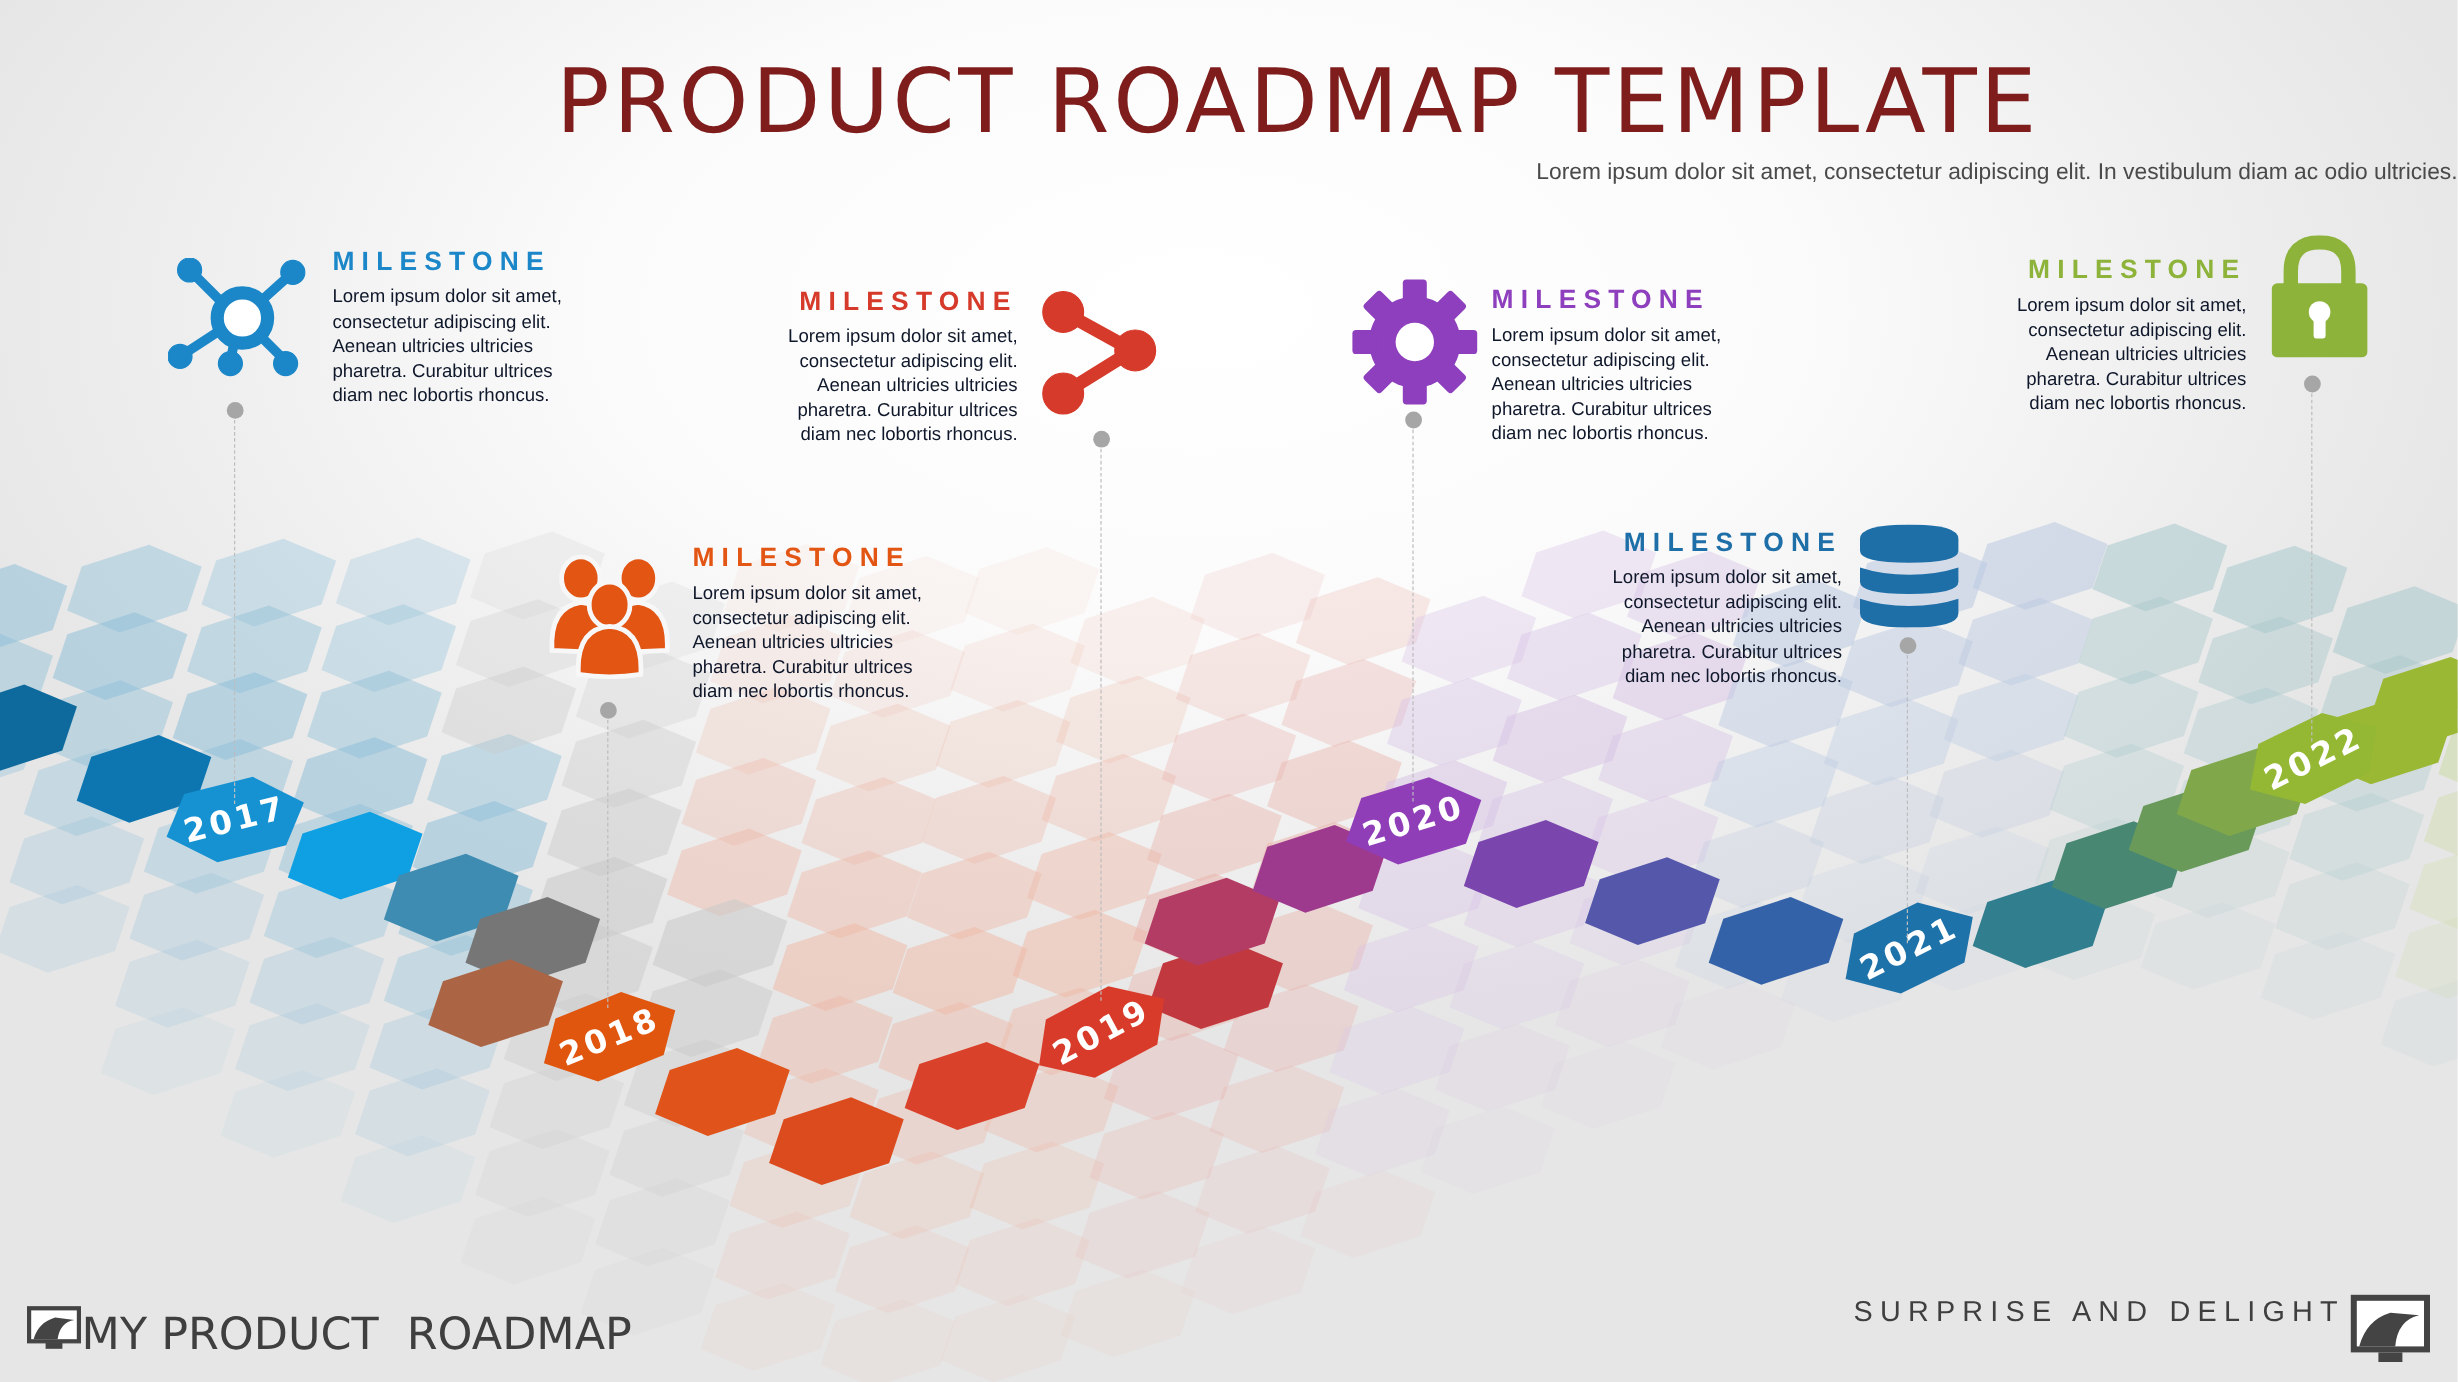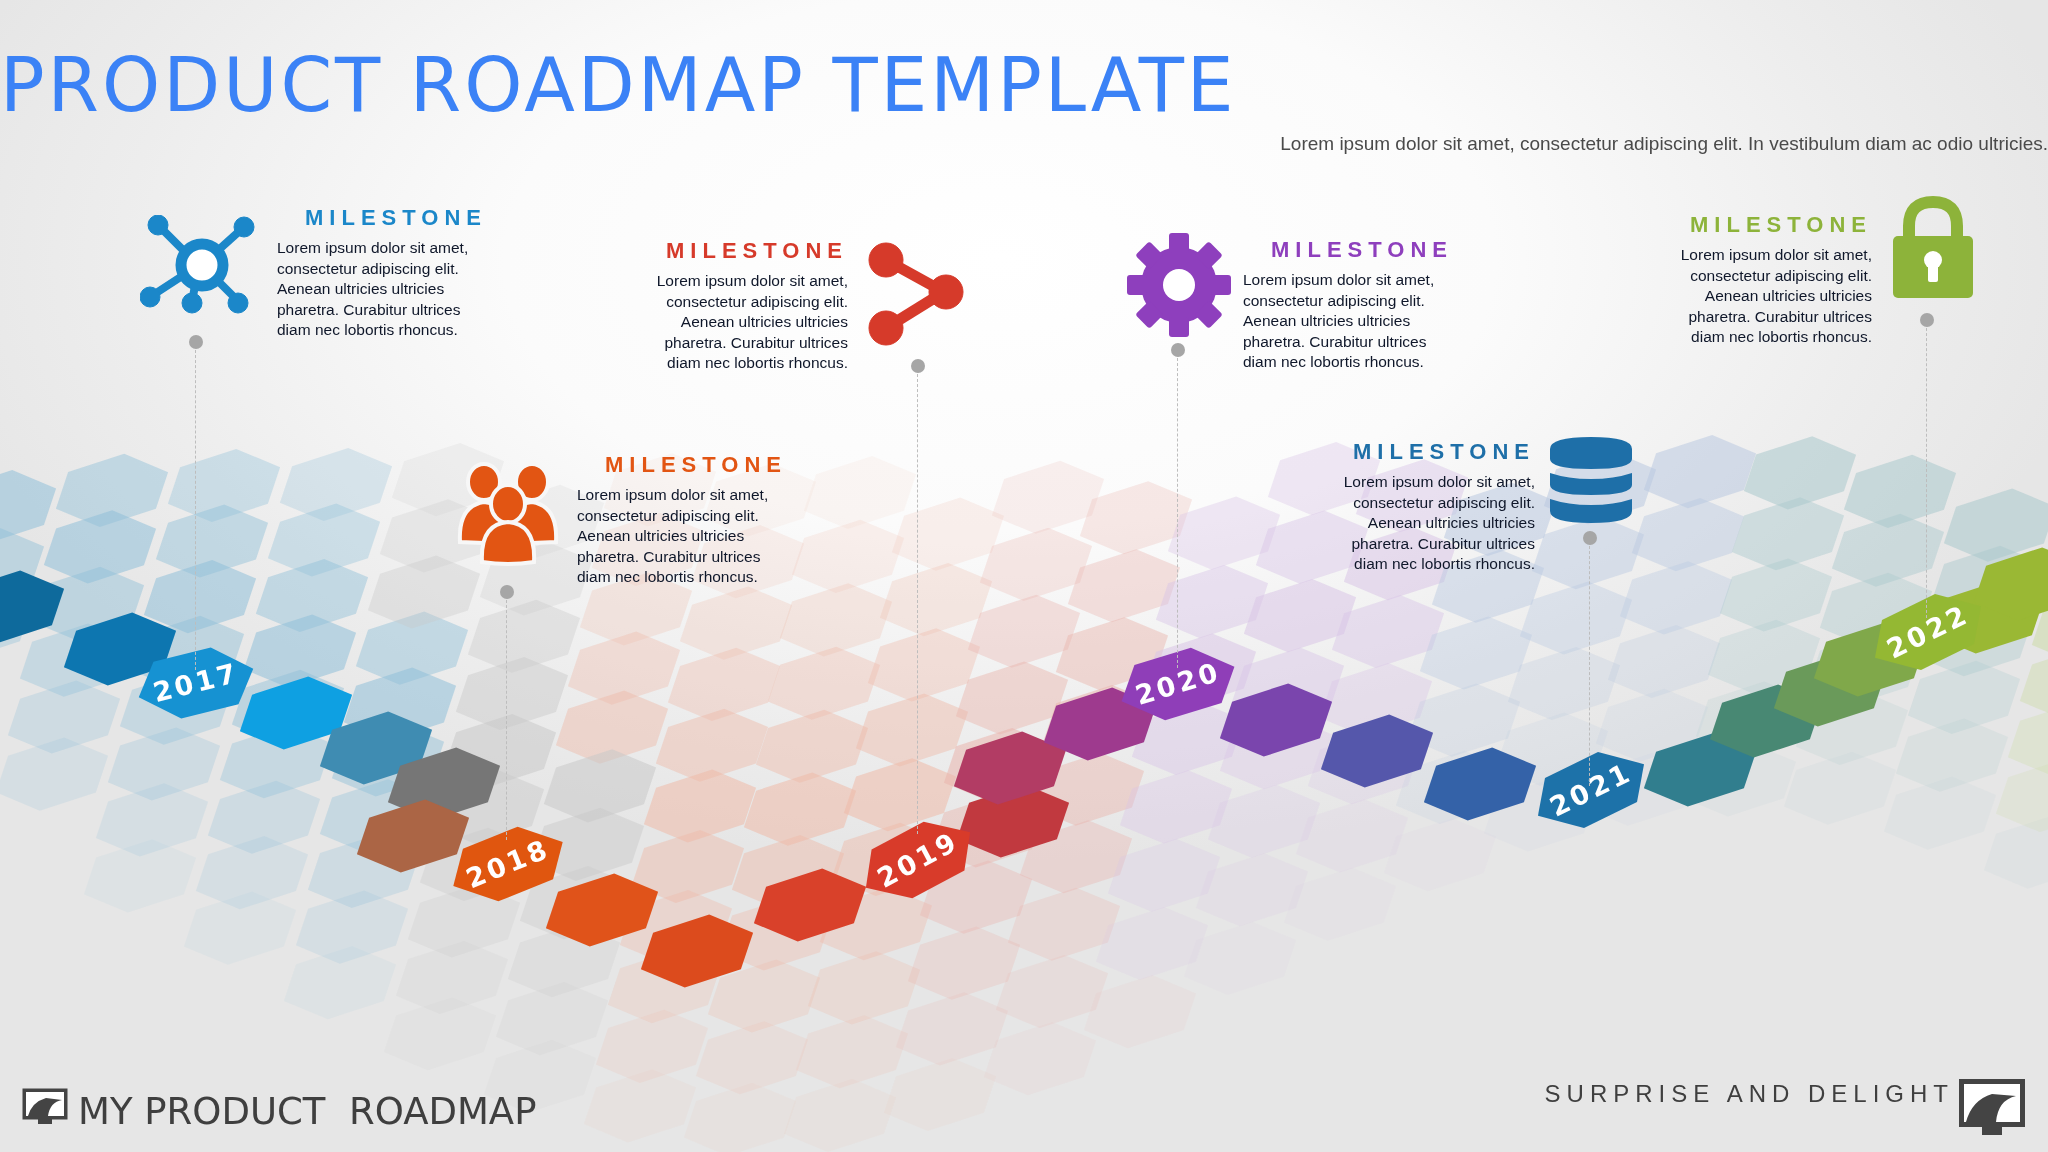"PRODUCT ROADMAP TEMPLATE" #title { color: #3b82f6 -> #7f1d1d; text-align: left -> right }
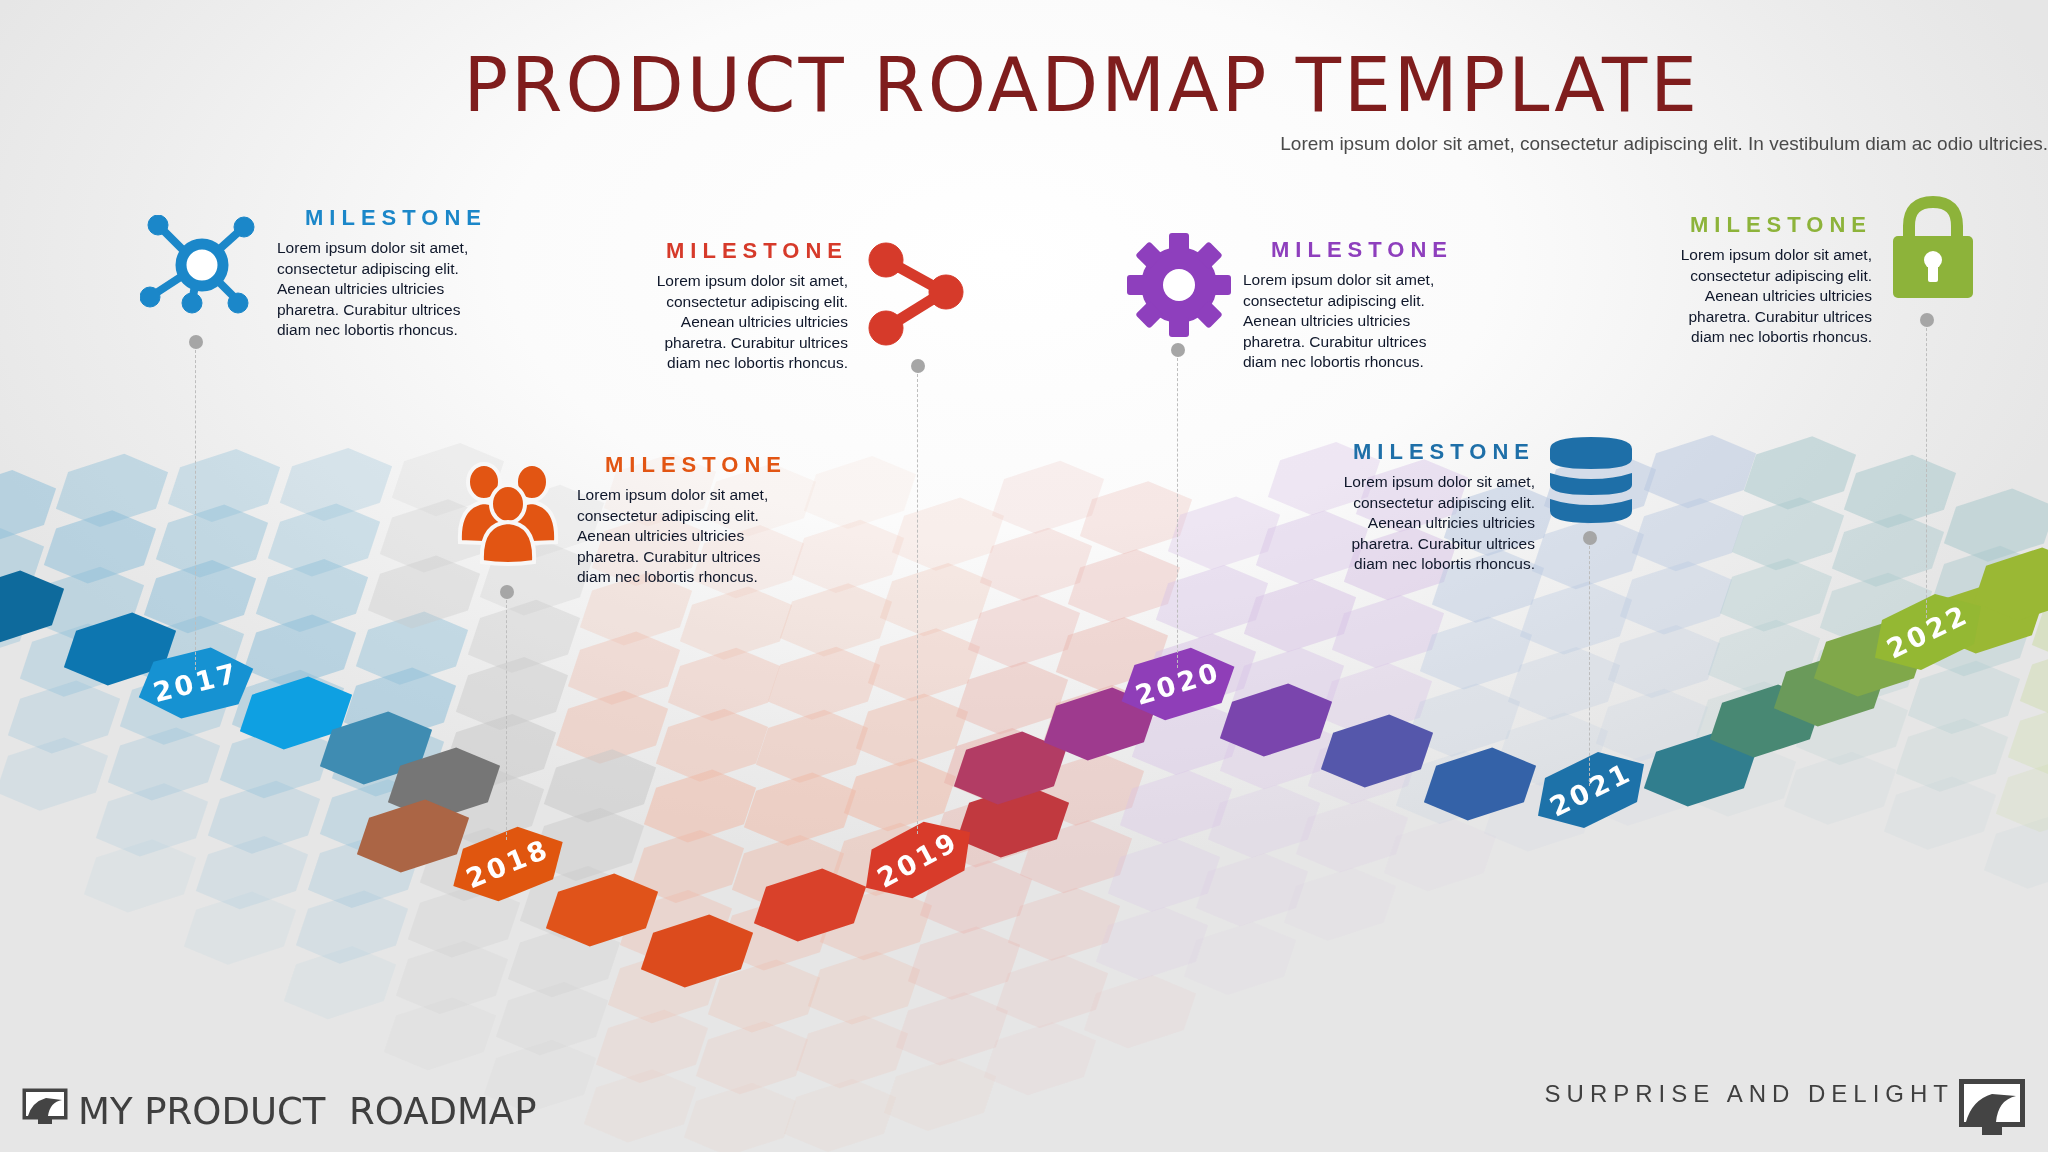"MILESTONE" .ms-head { margin-left: 28px -> none }
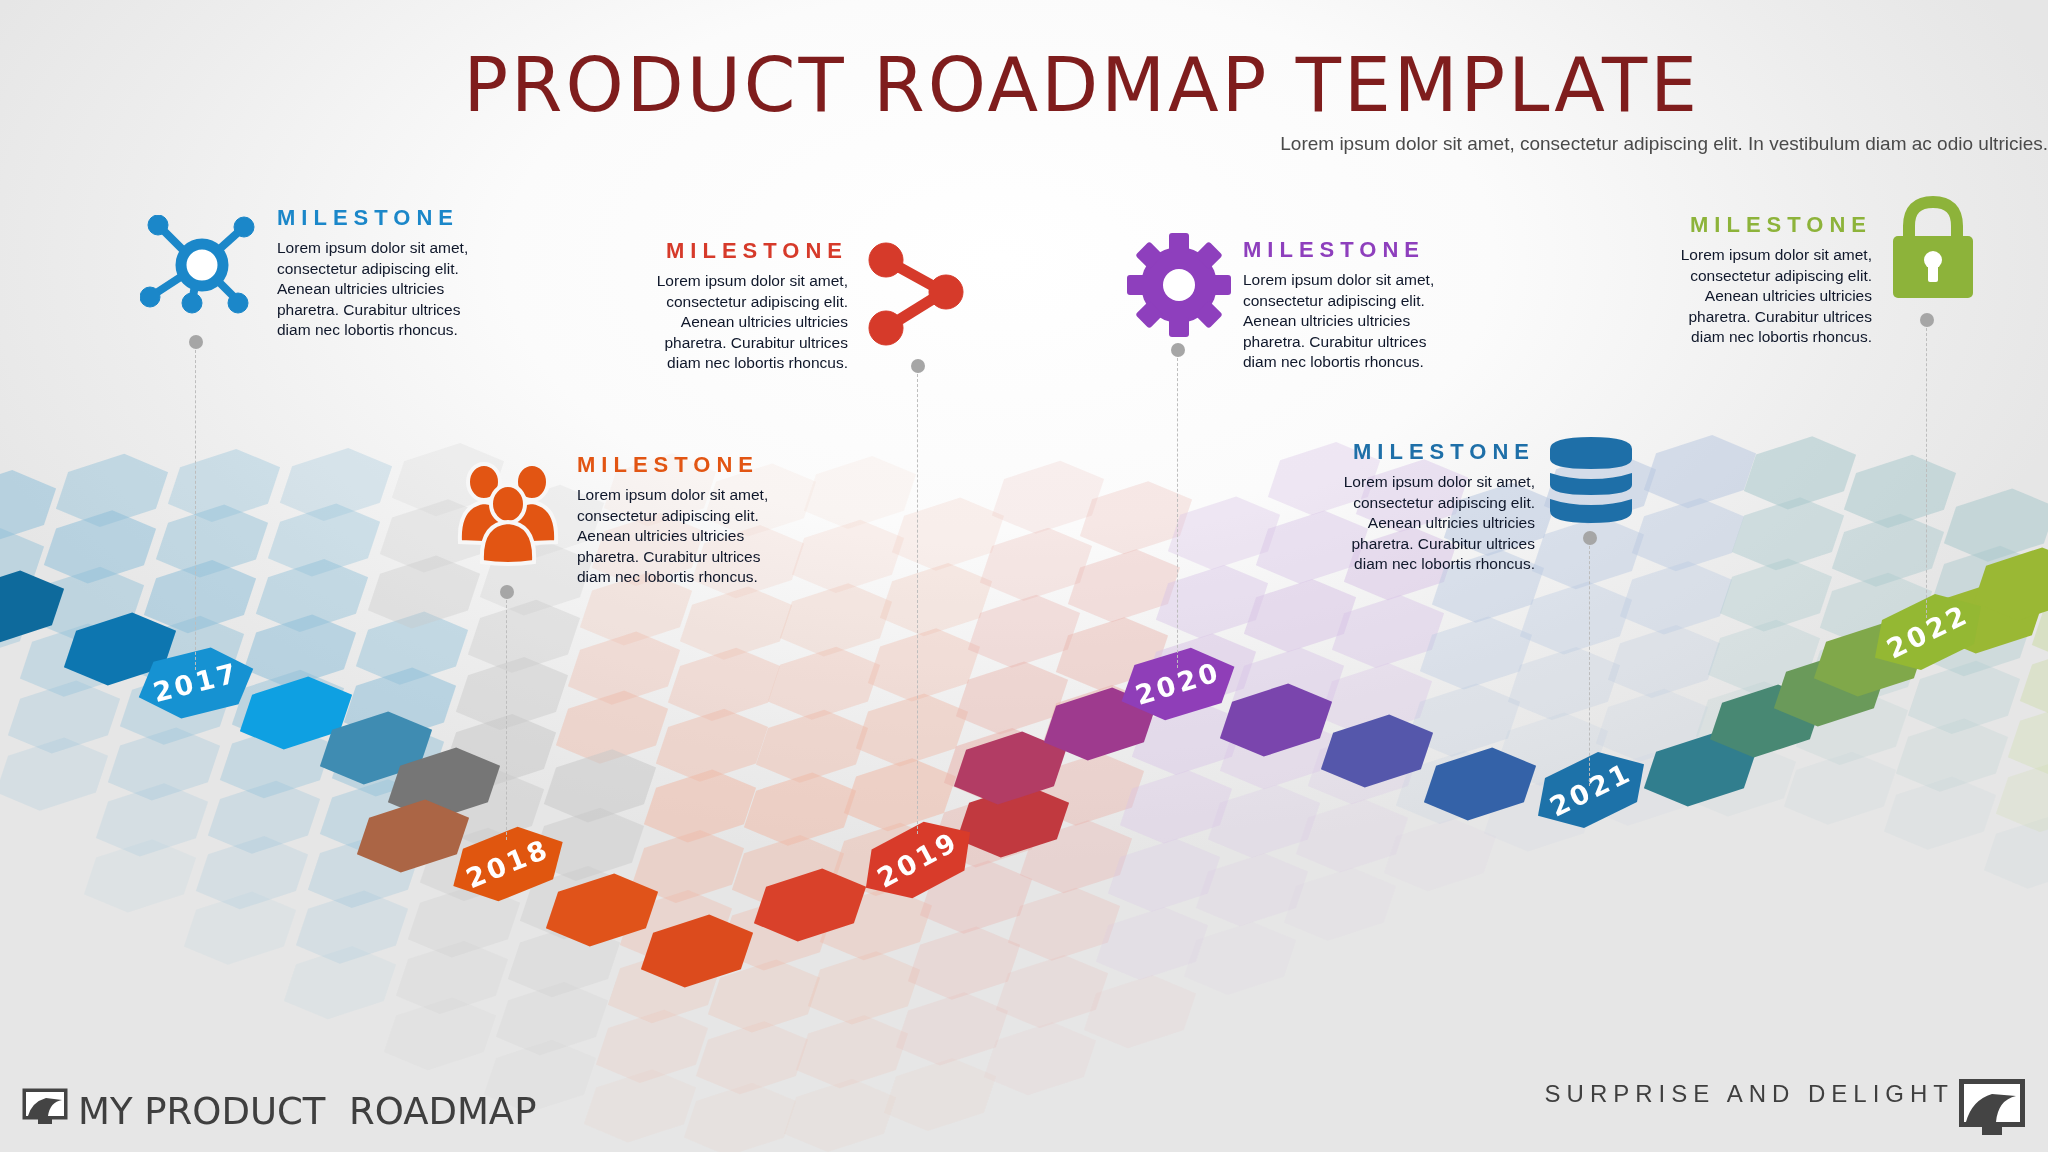"MY PRODUCT ROADMAP" #footer-left { gap: 10px -> none }
